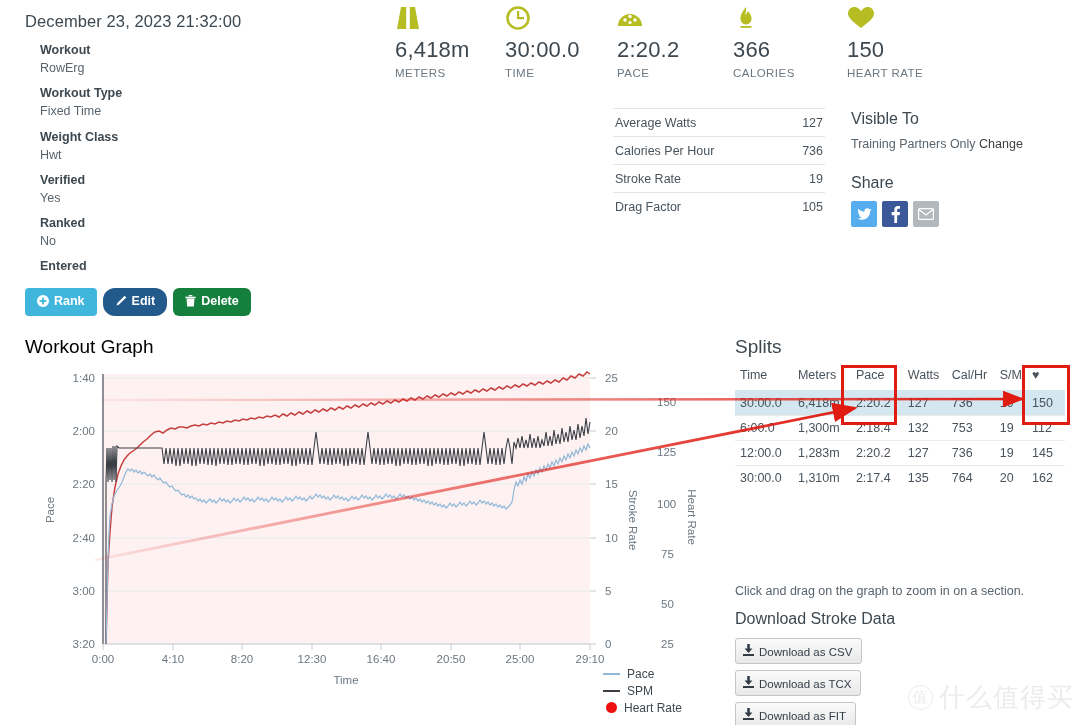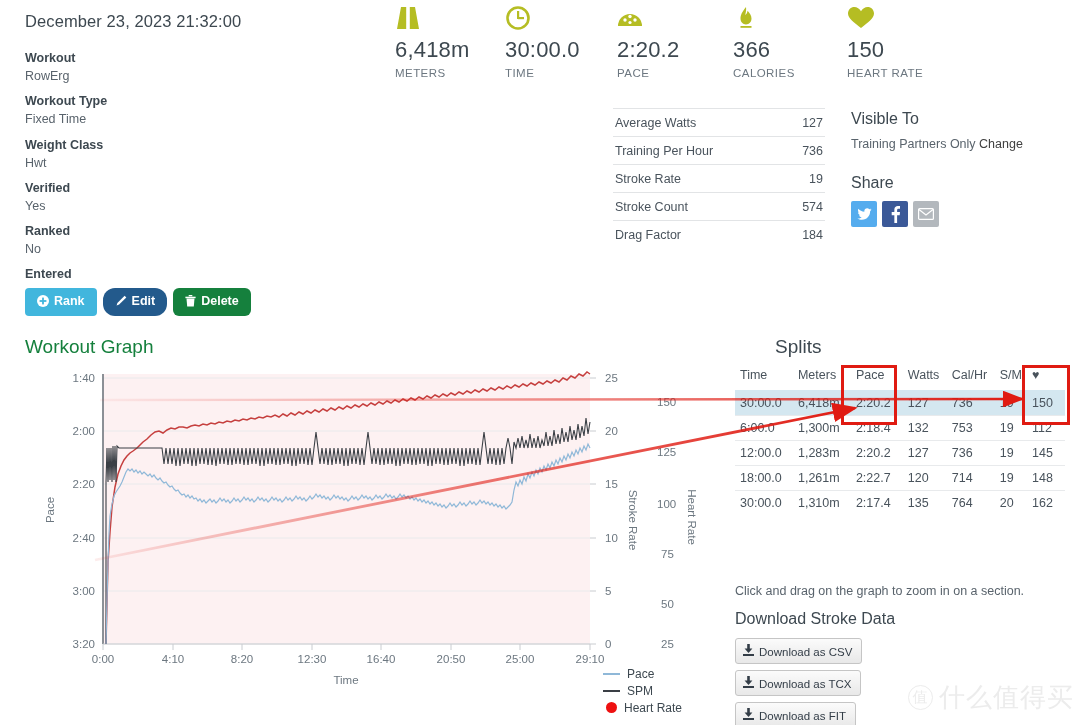"Workout" #meta-list { left: 25px -> 40px; margin-top: 8px -> none }
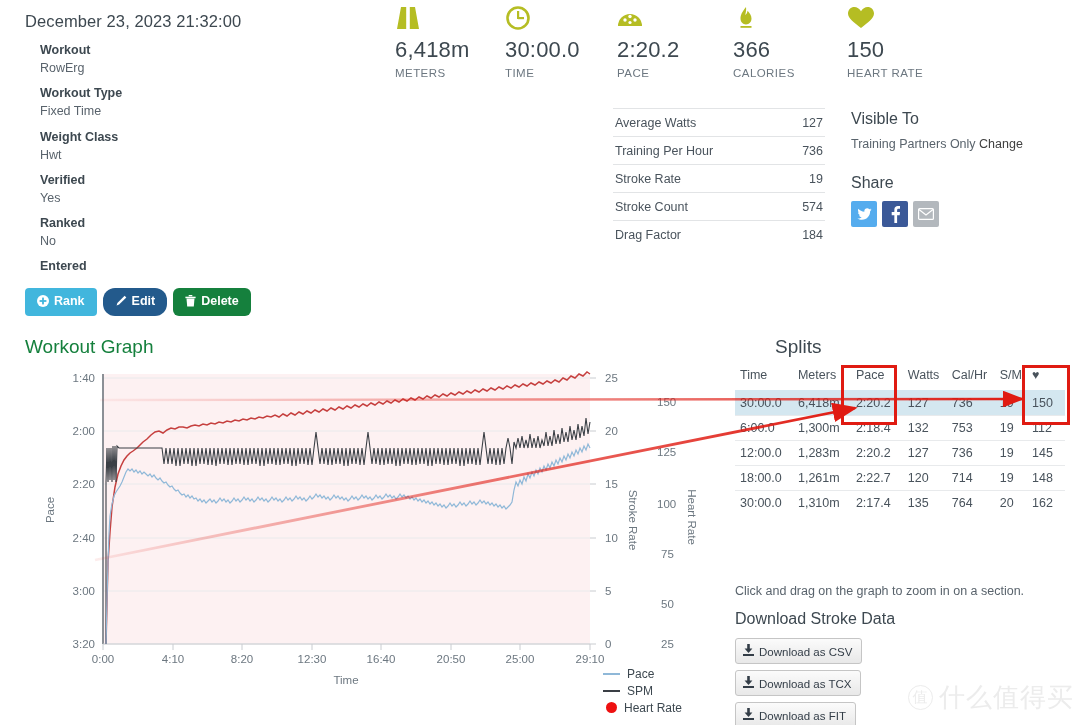"Training Per Hour" span { text: Training -> Calories }
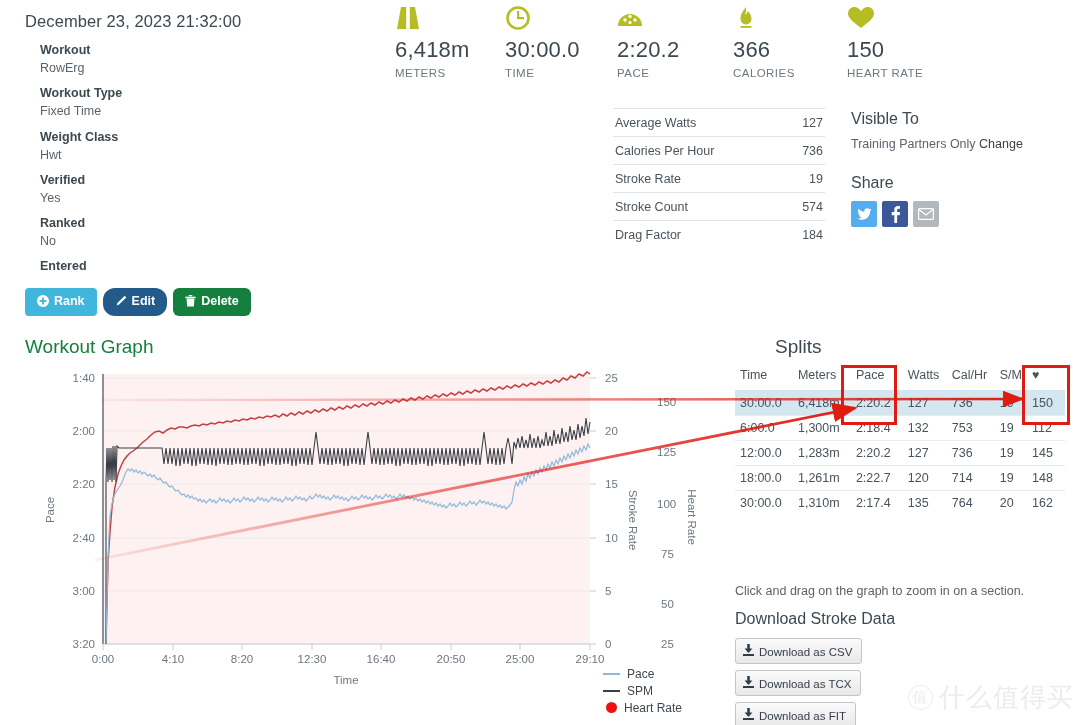"Stroke Count" div.detail-row { html: <div> <span>Stroke Count</span> <span>574</span> </div> -> none }
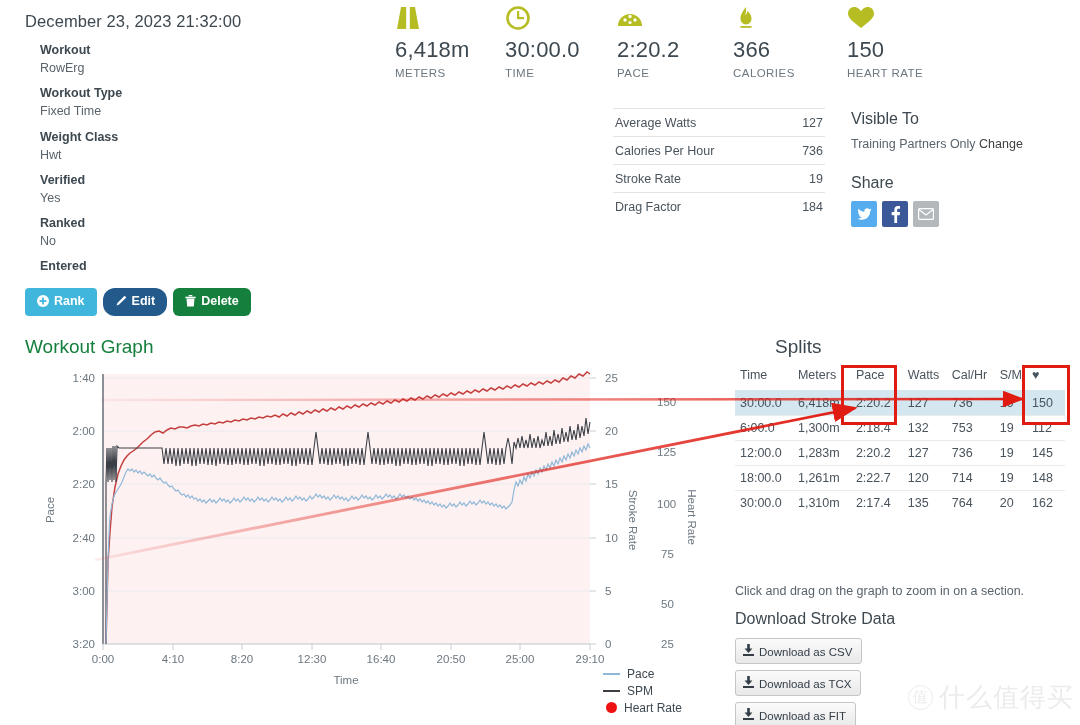"184" span.d-val { text: 184 -> 105 }
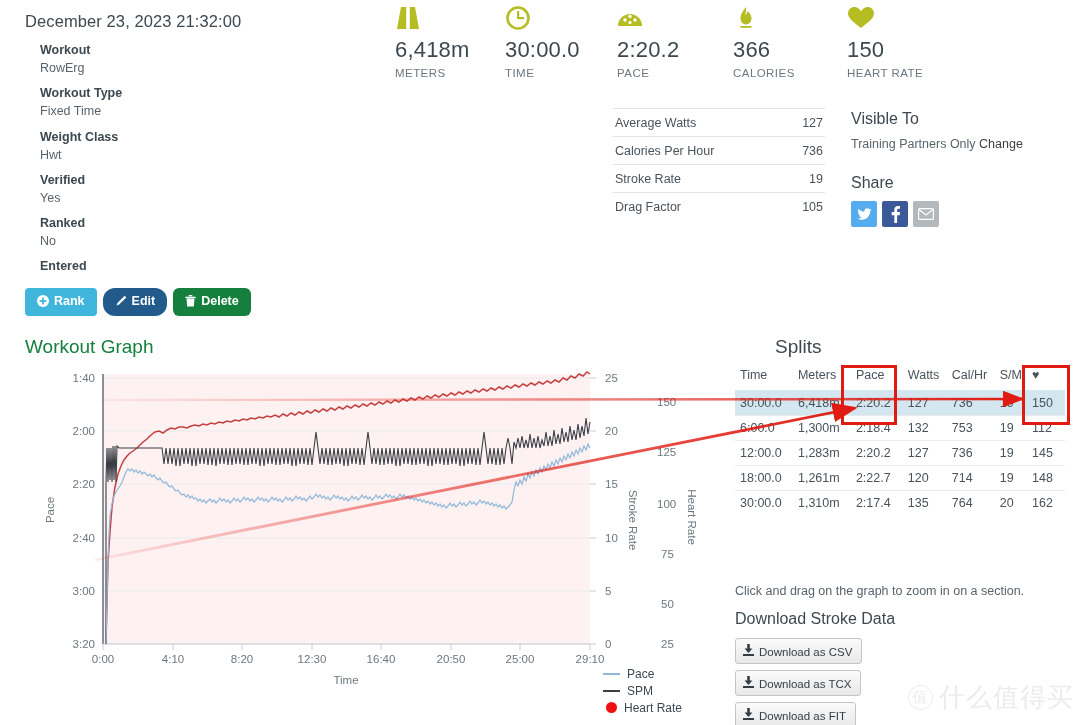"Workout Graph" #graph-title { color: #15803d -> #000000 }
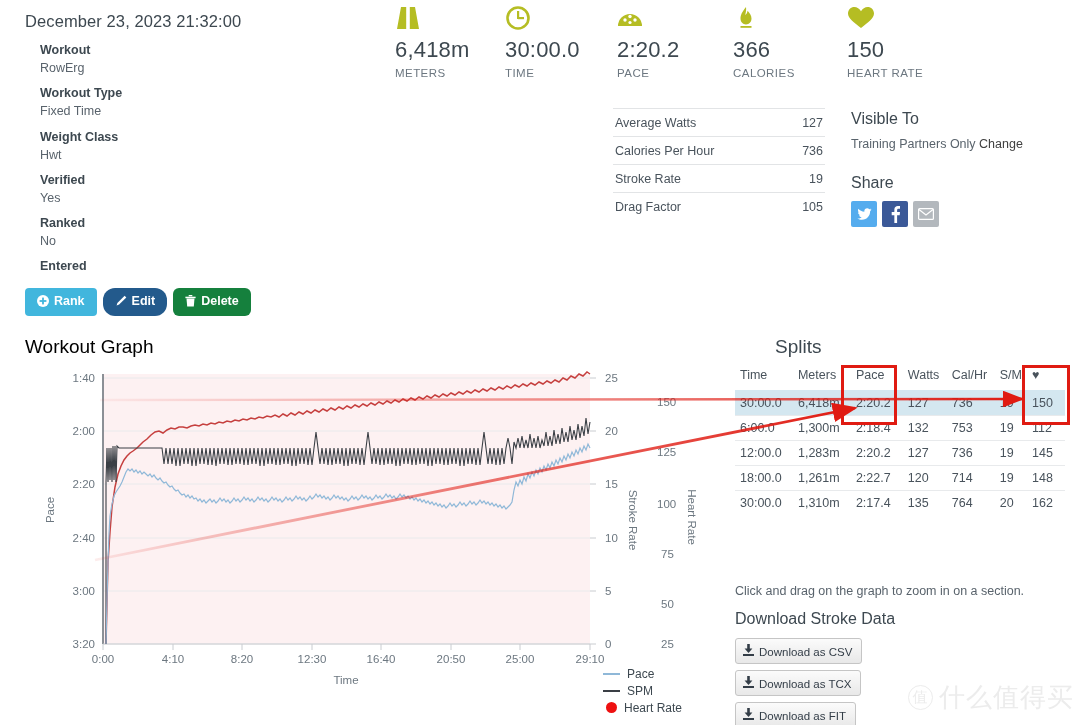"Splits" #splits-title { margin-left: 40px -> none }
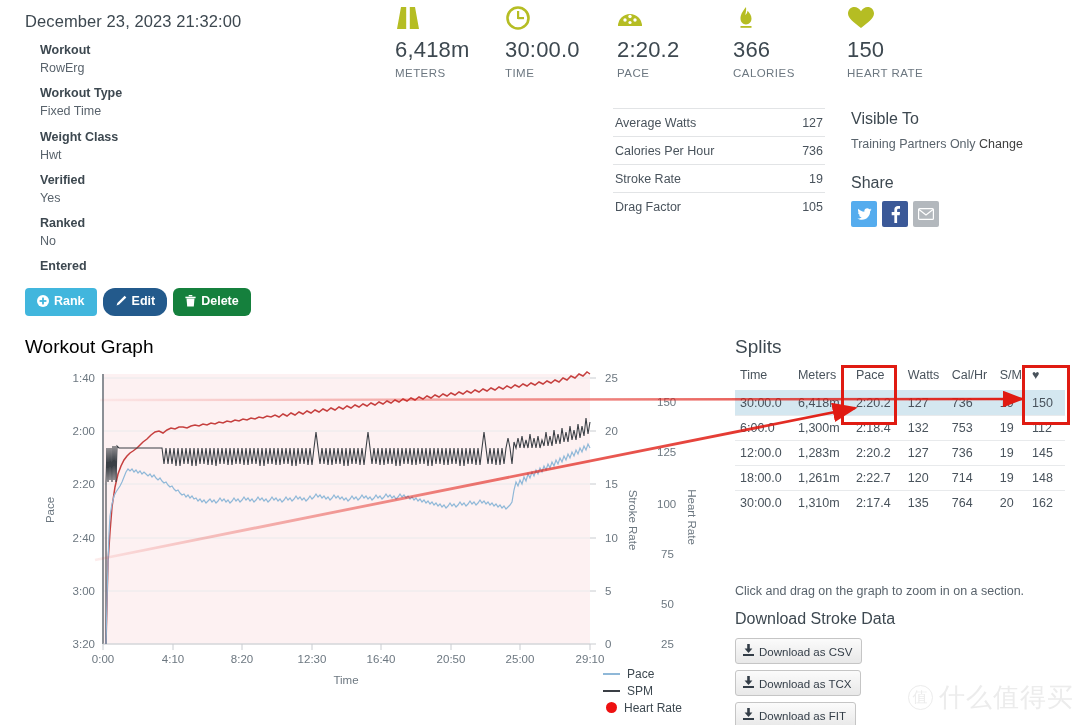"18:00.0" tr { html: <tr> <td>18:00.0</td> <td>1,261m</td> <td>2:22.7</td> <td>120</td> <td>714</td> <td>19</td> <td>148</td> </tr> -> none }
